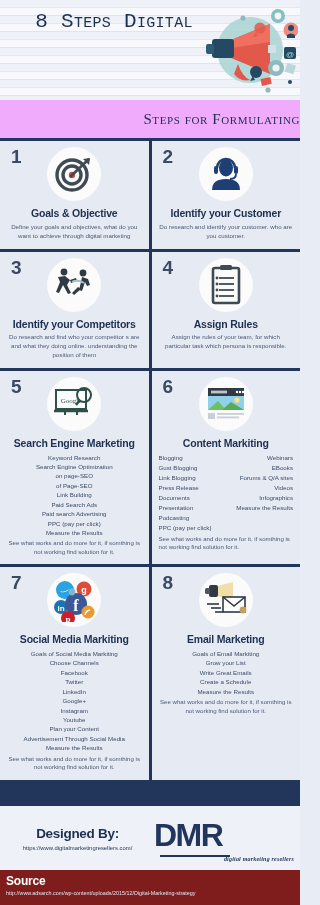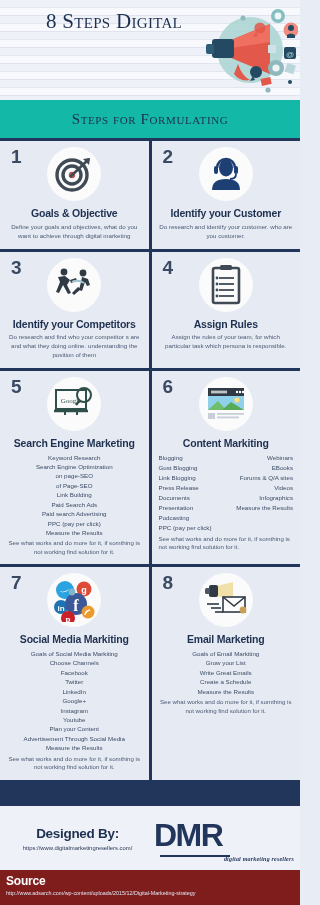"8 Steps Digital" .header-title { font-family: Liberation Serif, serif -> Liberation Mono, monospace }
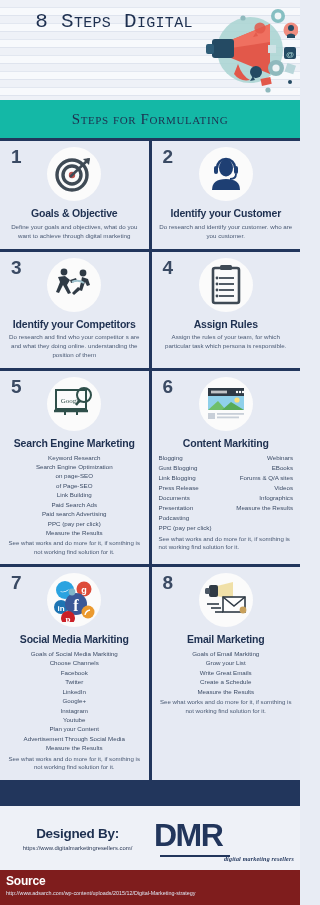"Steps for Formulating" .subtitle-bar { background: #14b8a6 -> #f0abfc; justify-content: center -> flex-end }
